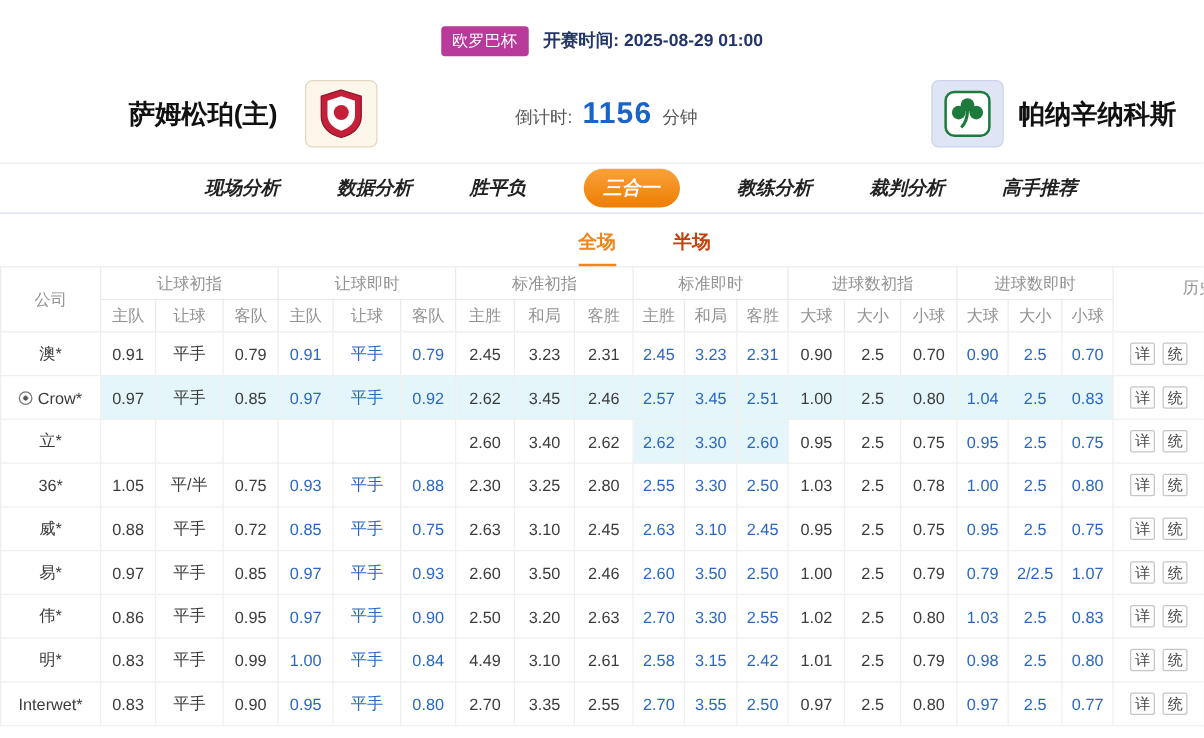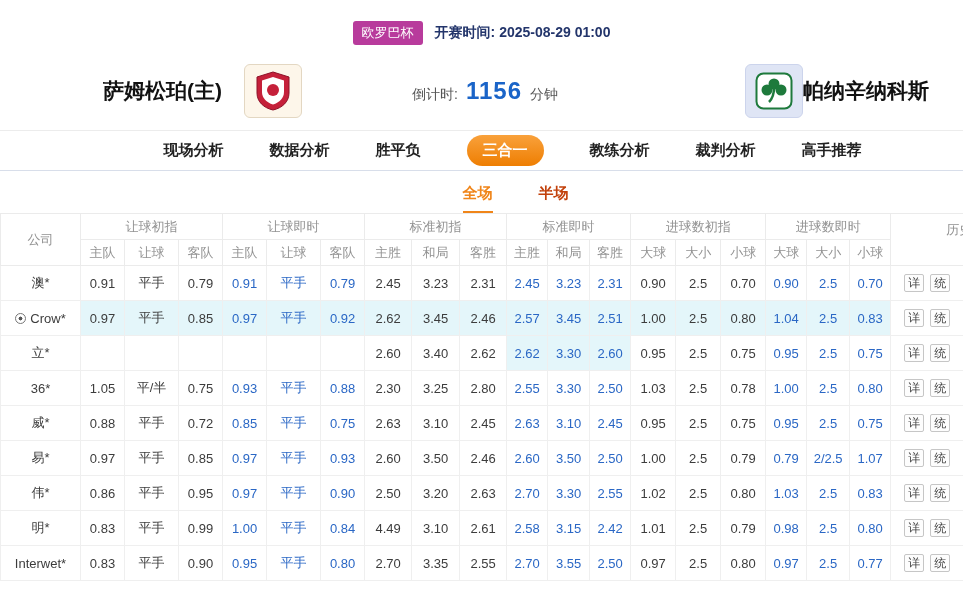"帕纳辛纳科斯" .team-away { gap: 0 -> 12px }
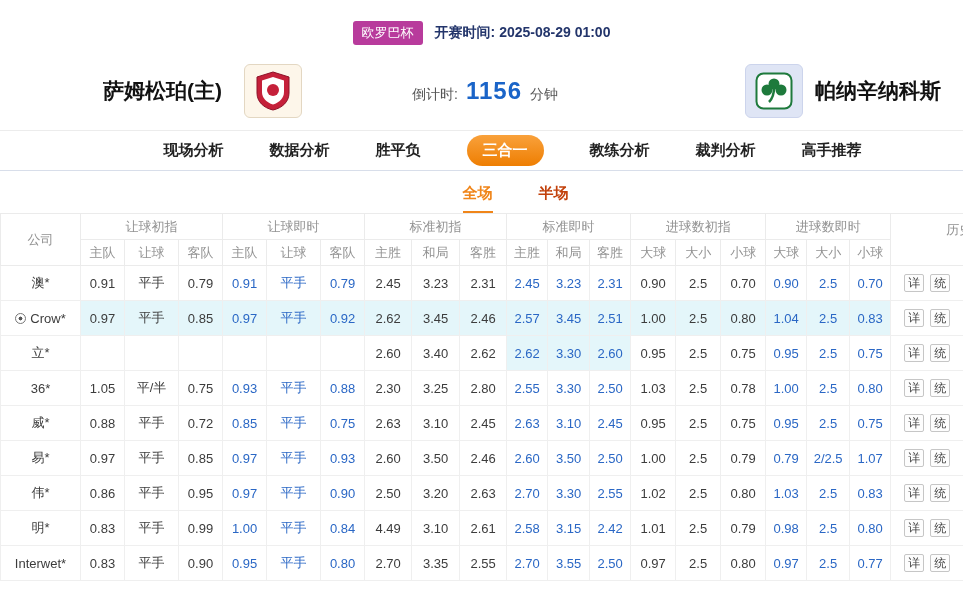"现场分析" .nav-tab { font-style: none -> italic }
